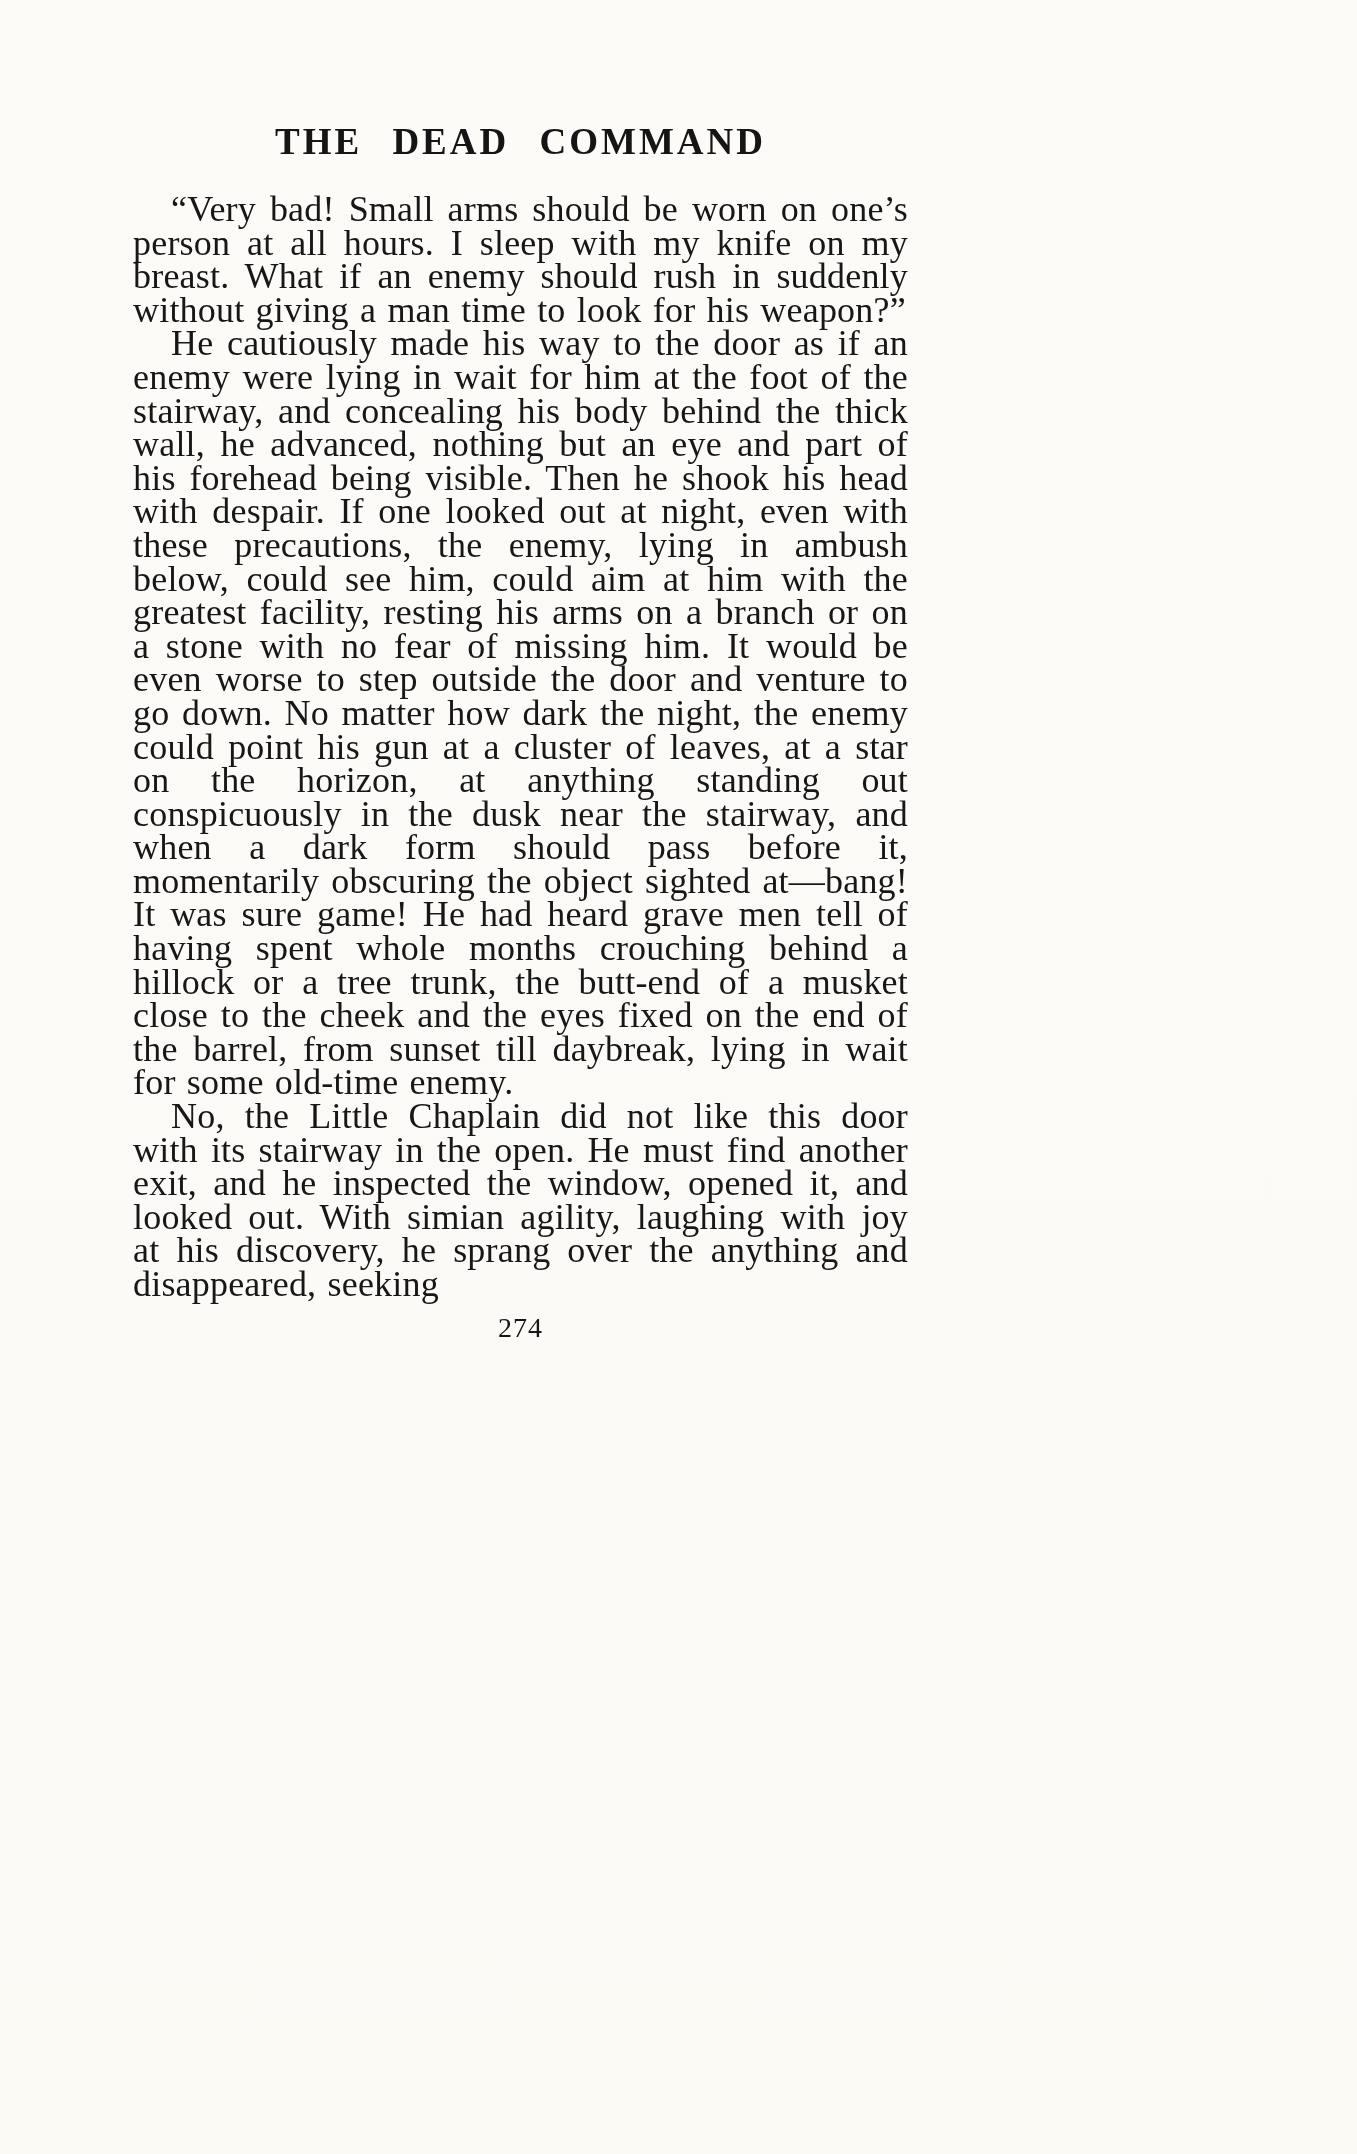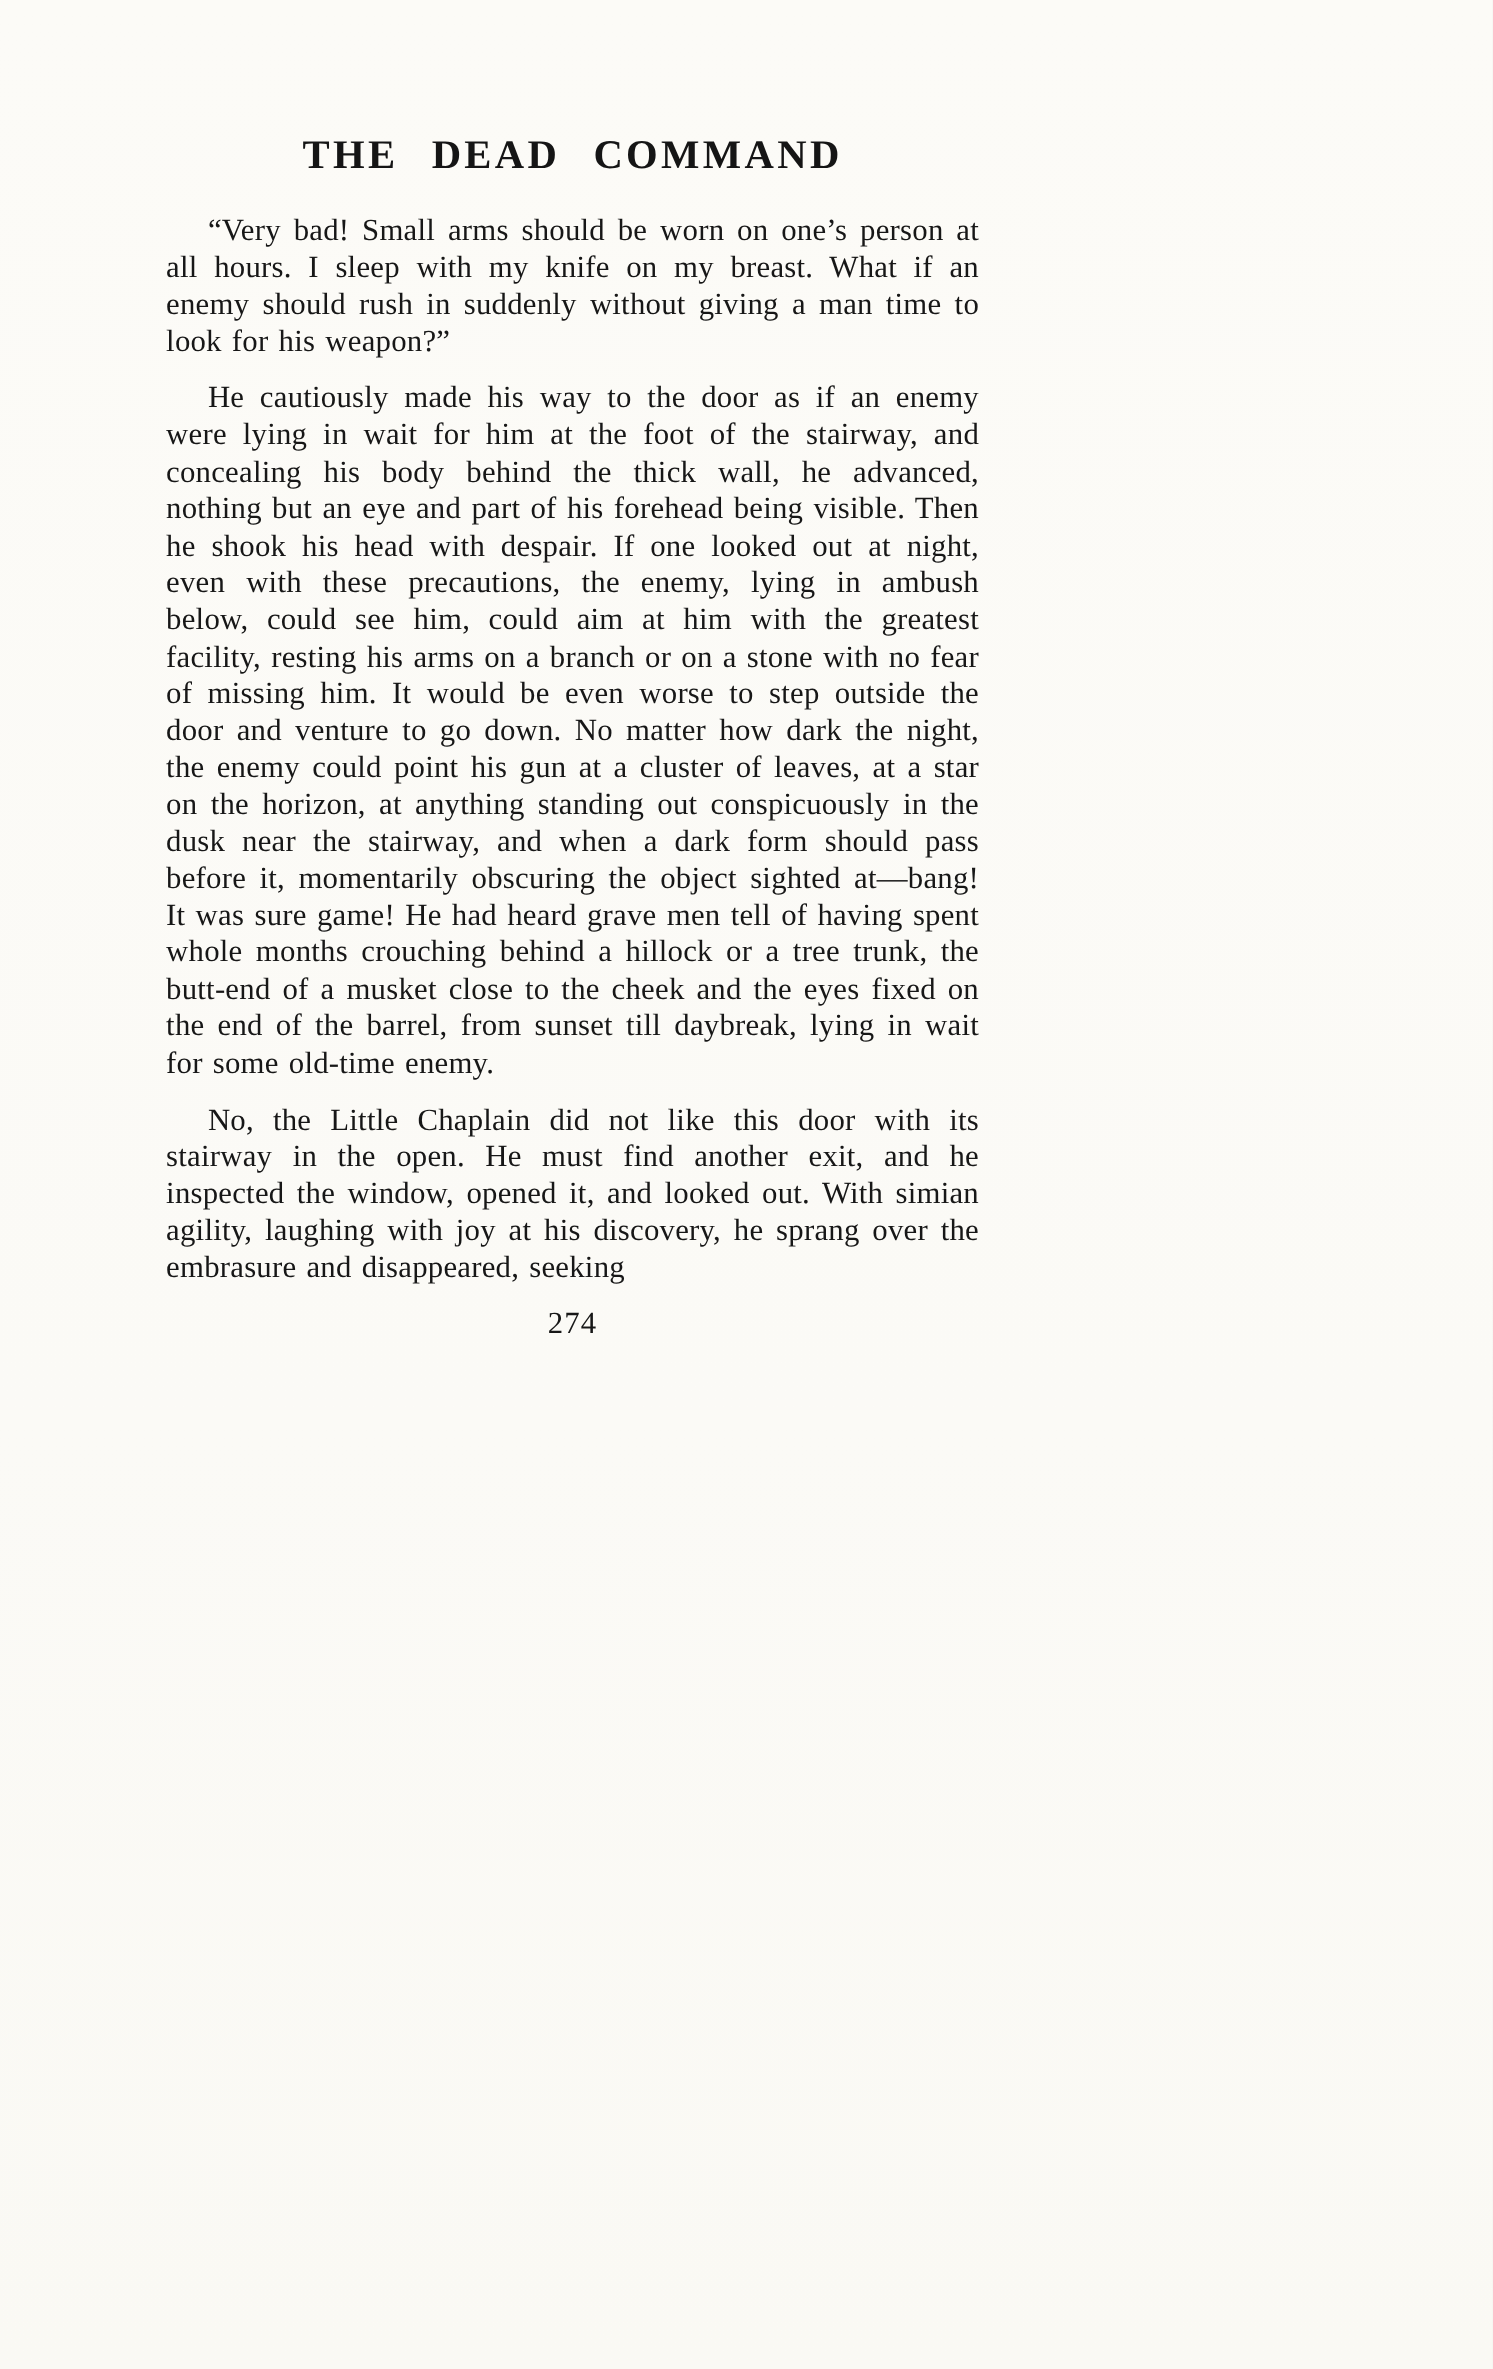"“Very bad! Small arms should" .para { font-size: 28px -> 36px; margin: 18px -> 0 }
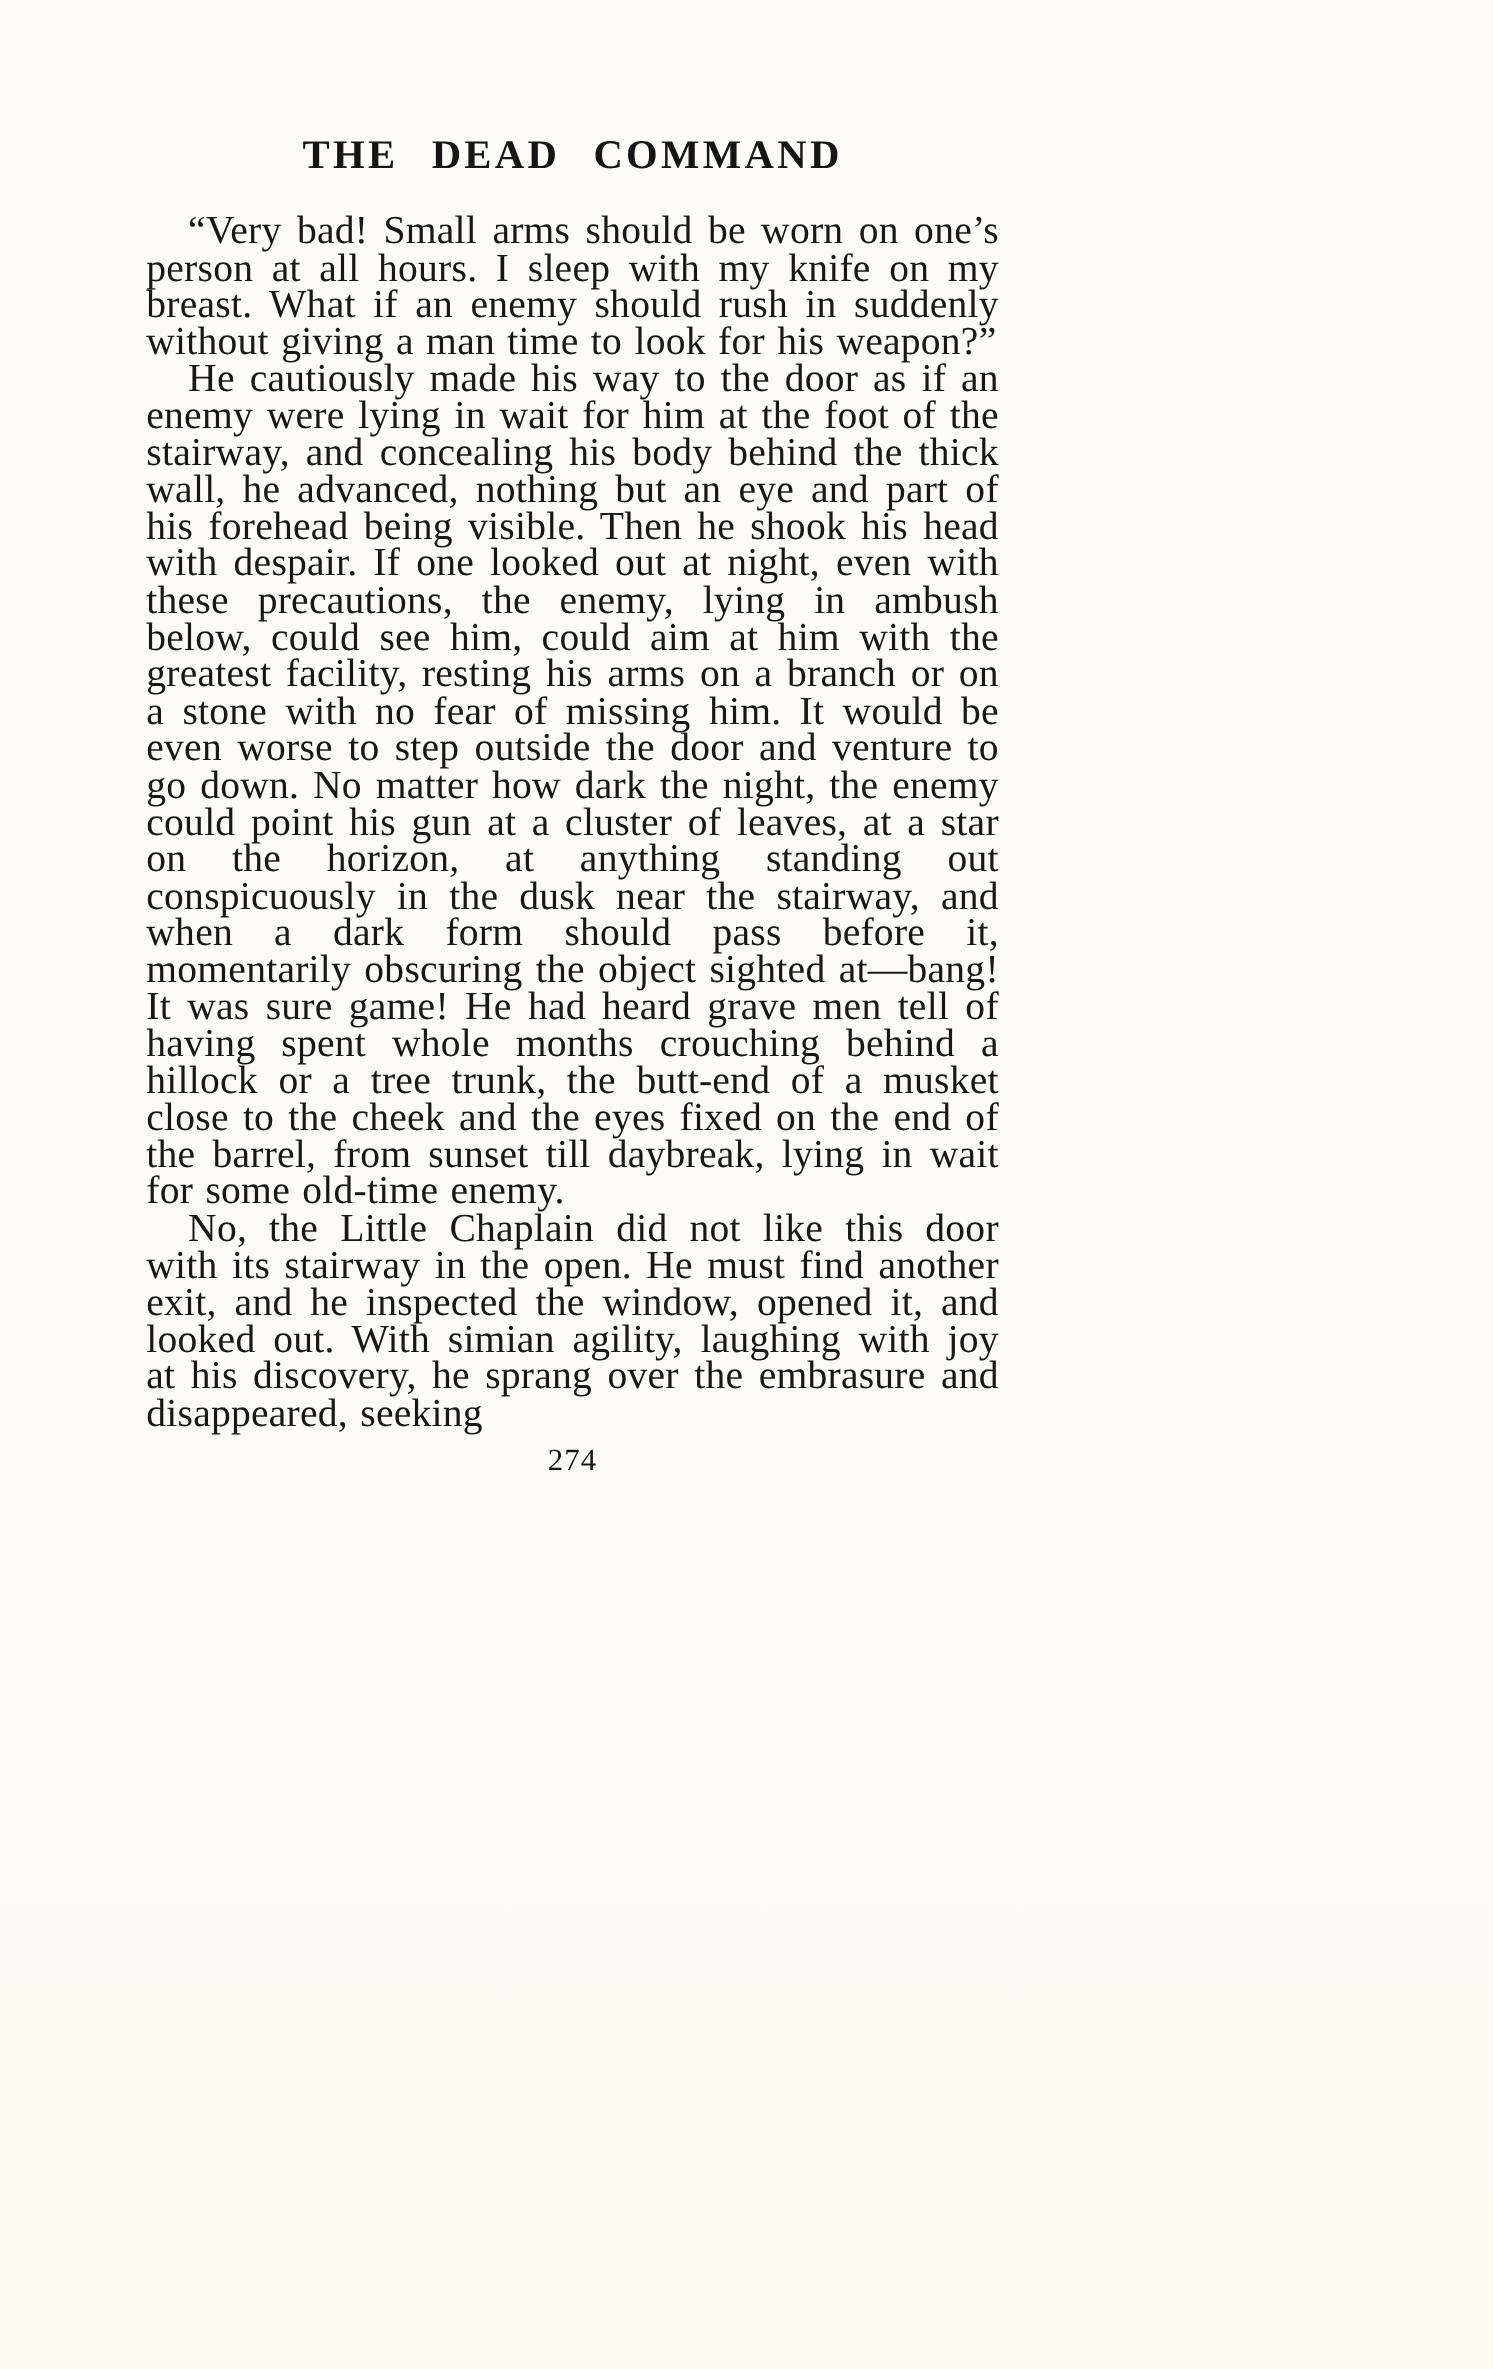"No, the Little Chaplain did" p.para { text: embrasure -> anything }
